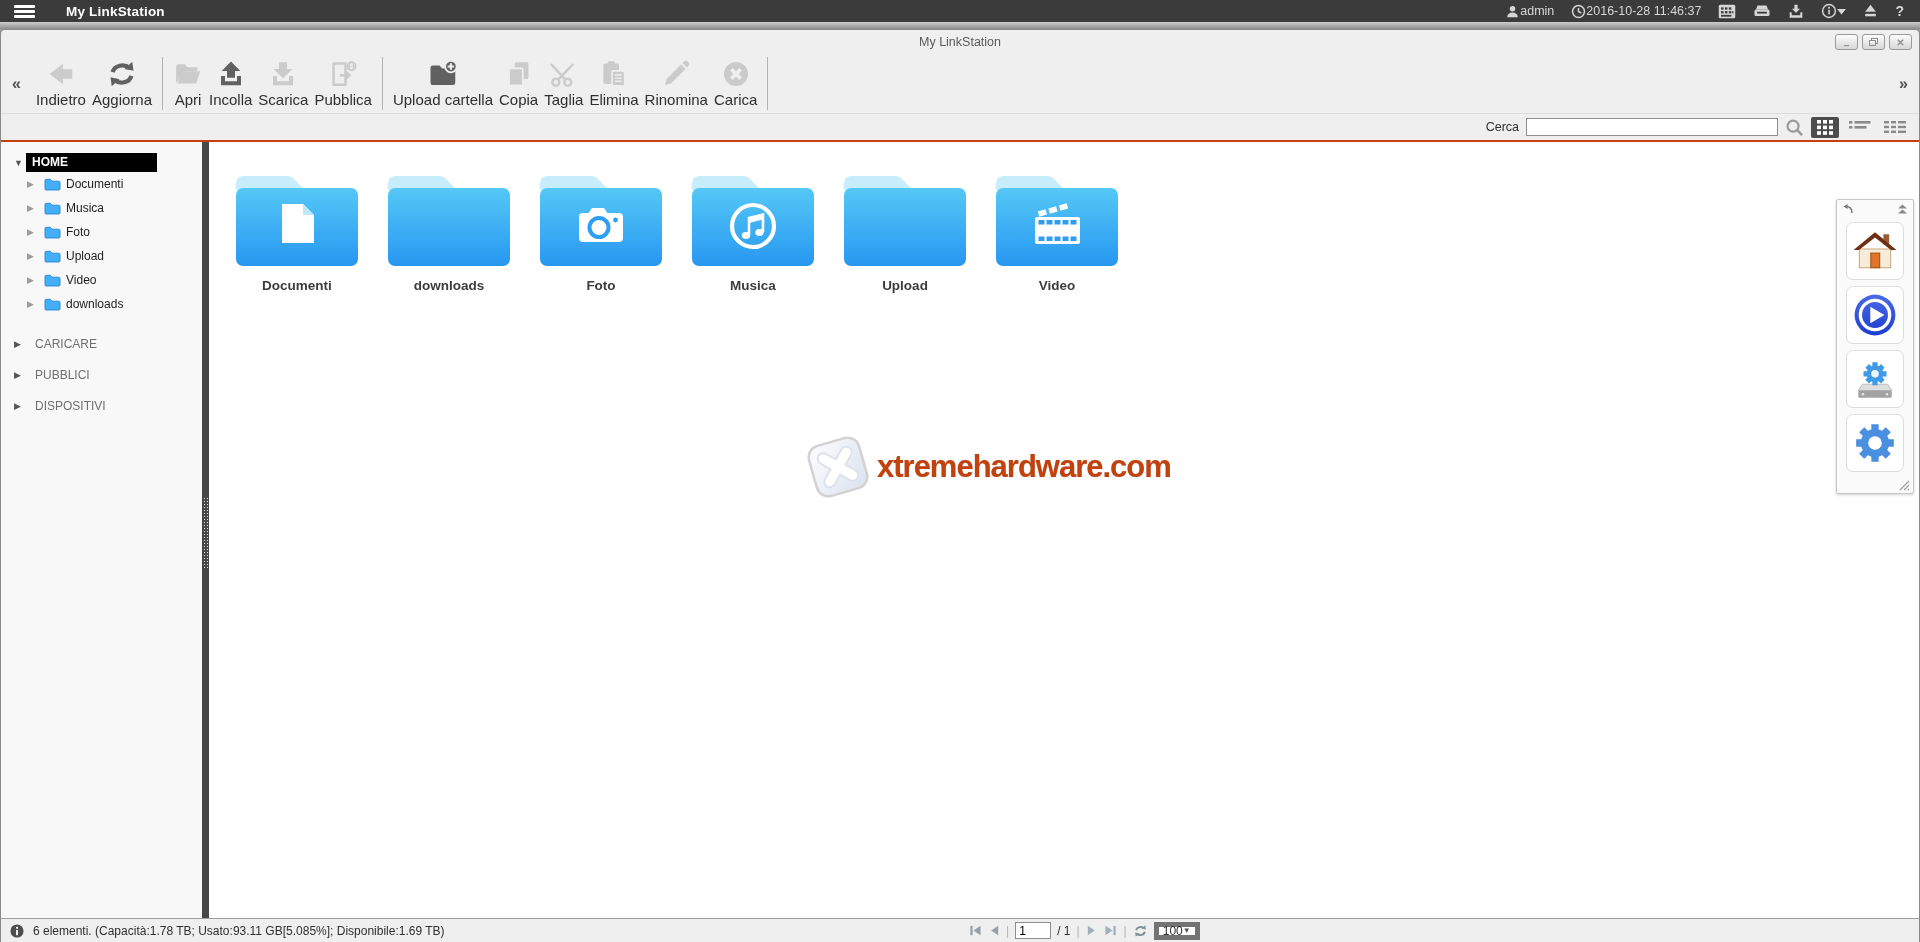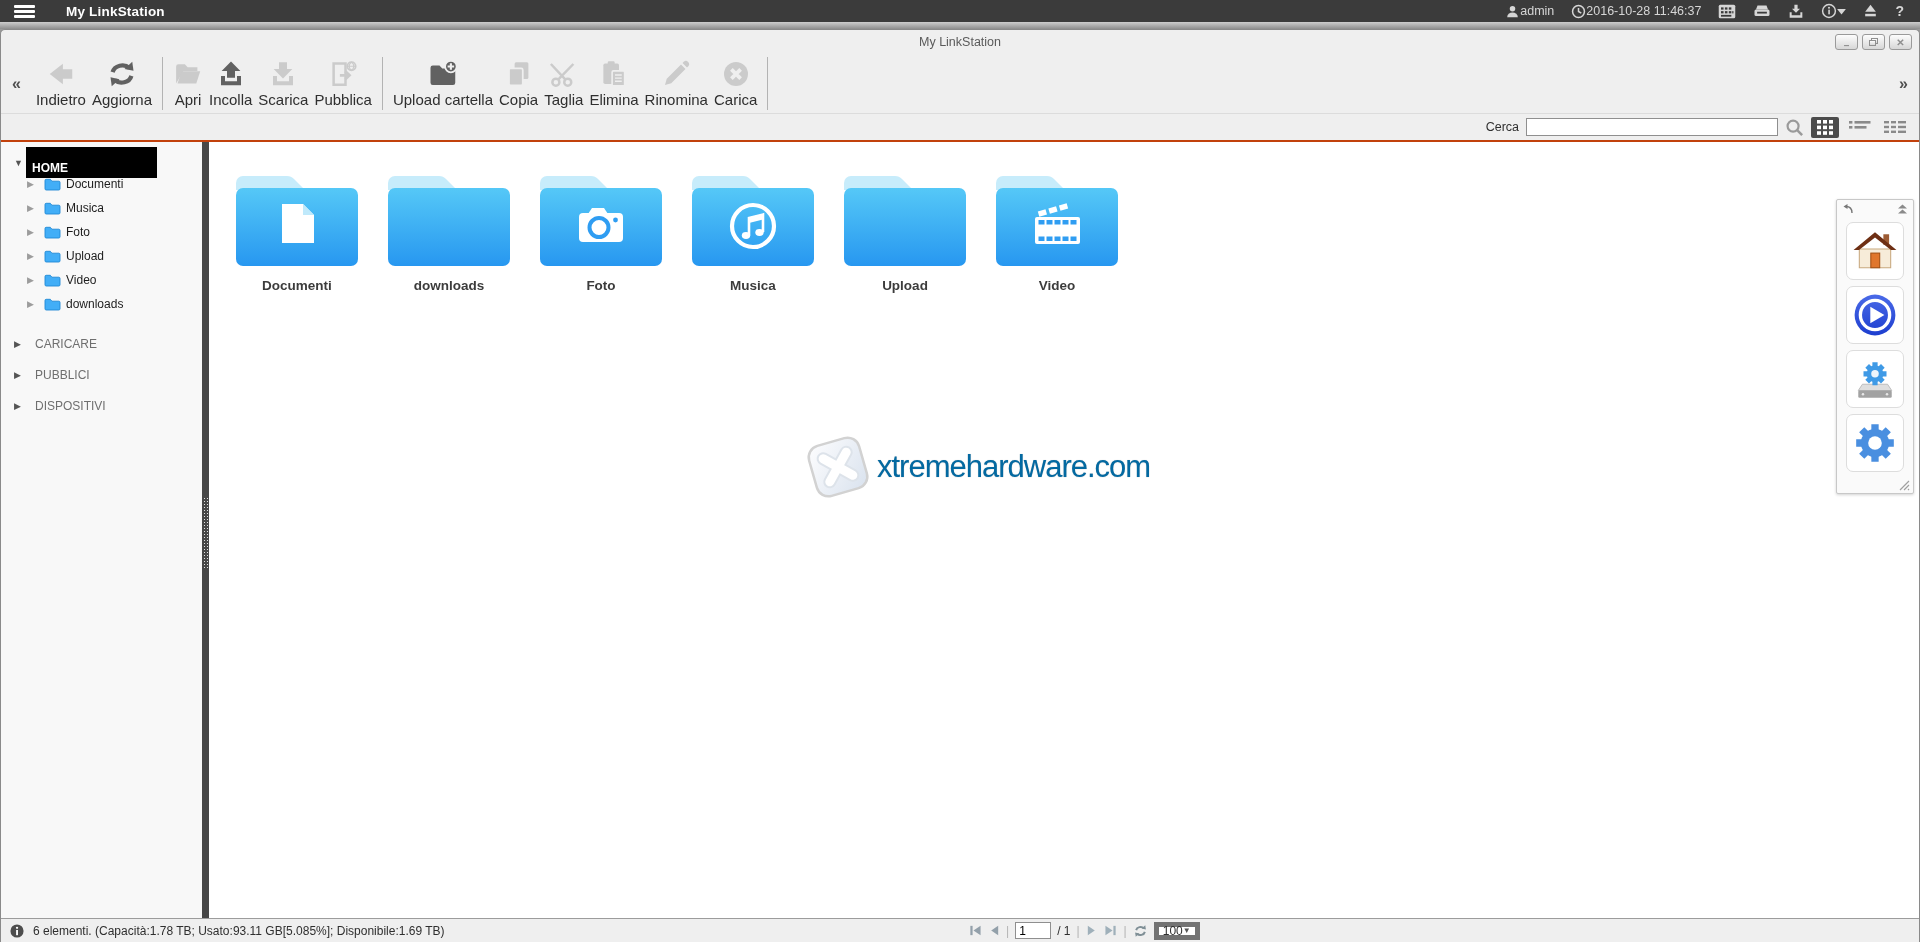"HOME" .root-label { padding: 14px 6px 3px -> 2px 6px 3px }
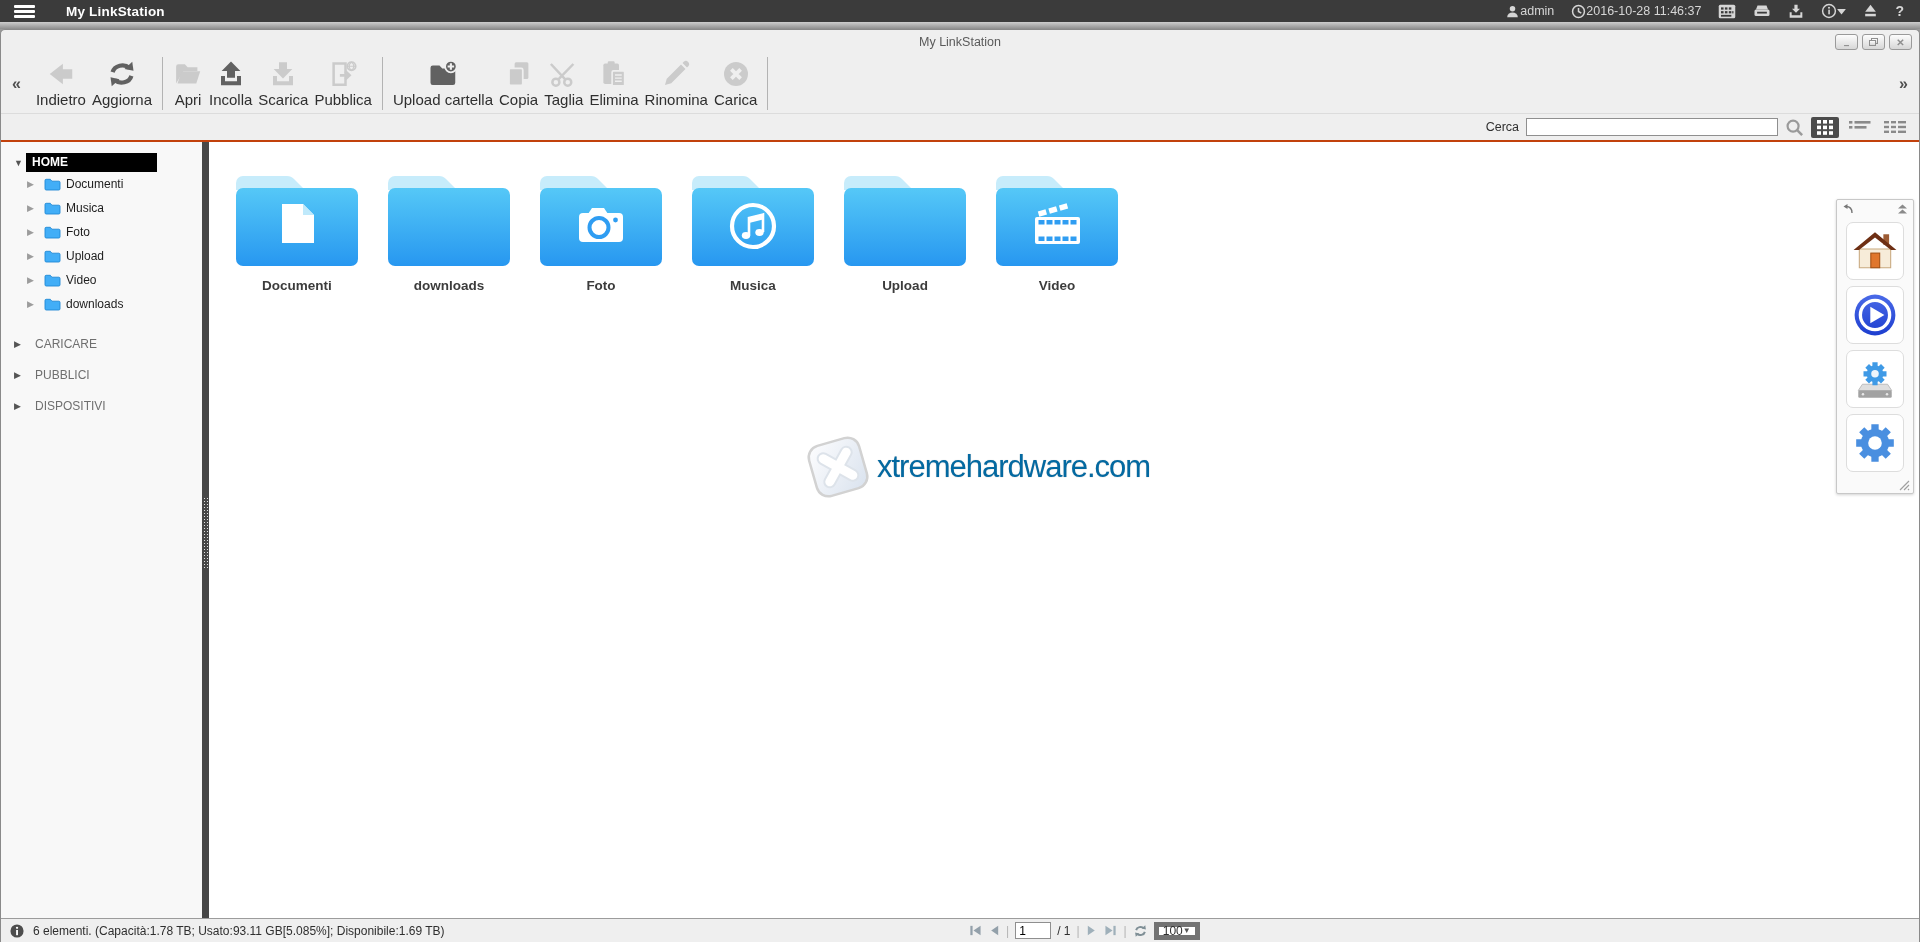"xtremehardware.com" .wm-text { color: #0369a1 -> #c2410c; font-weight: normal -> bold }
